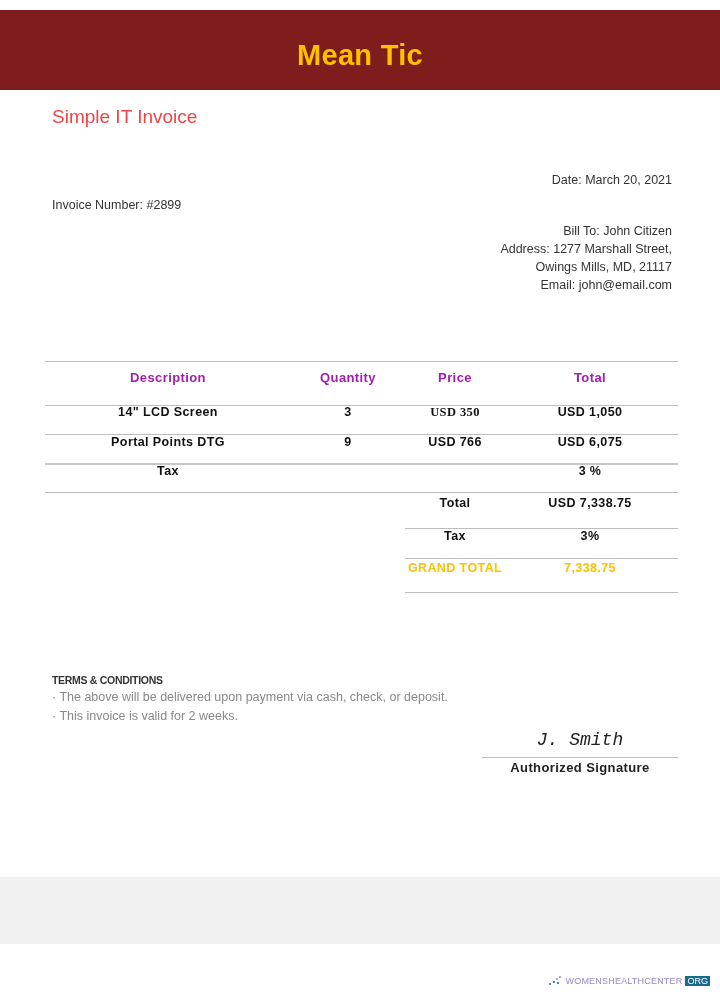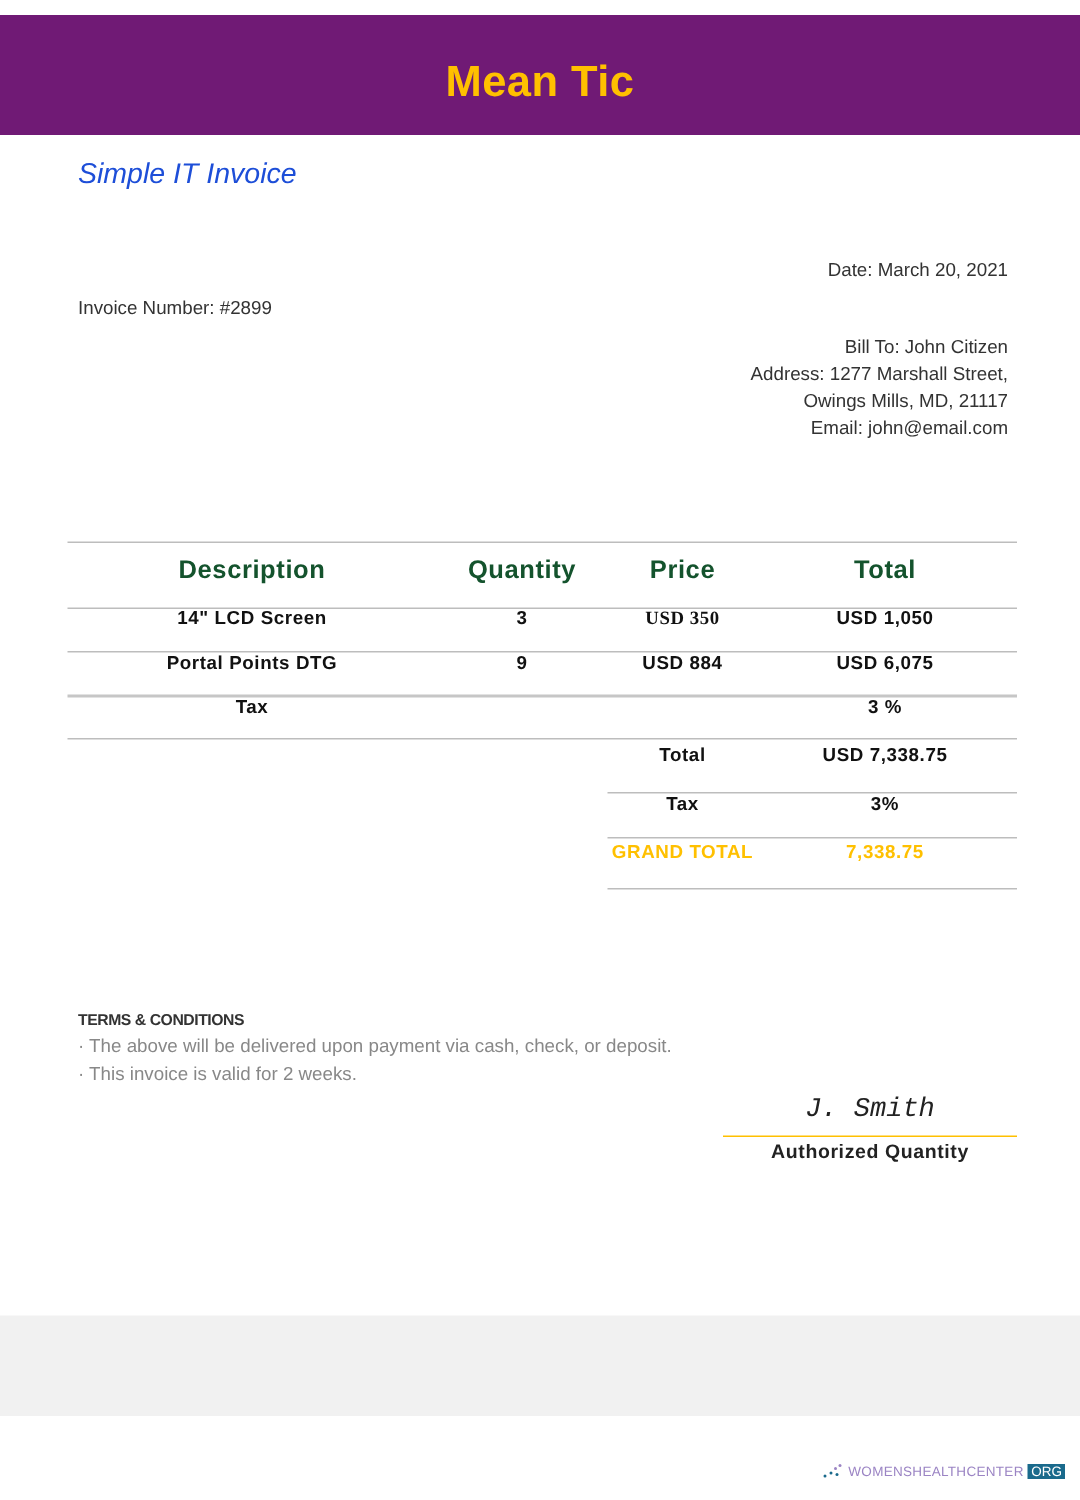"Mean Tic" .header-band { background: #701a75 -> #7f1d1d }
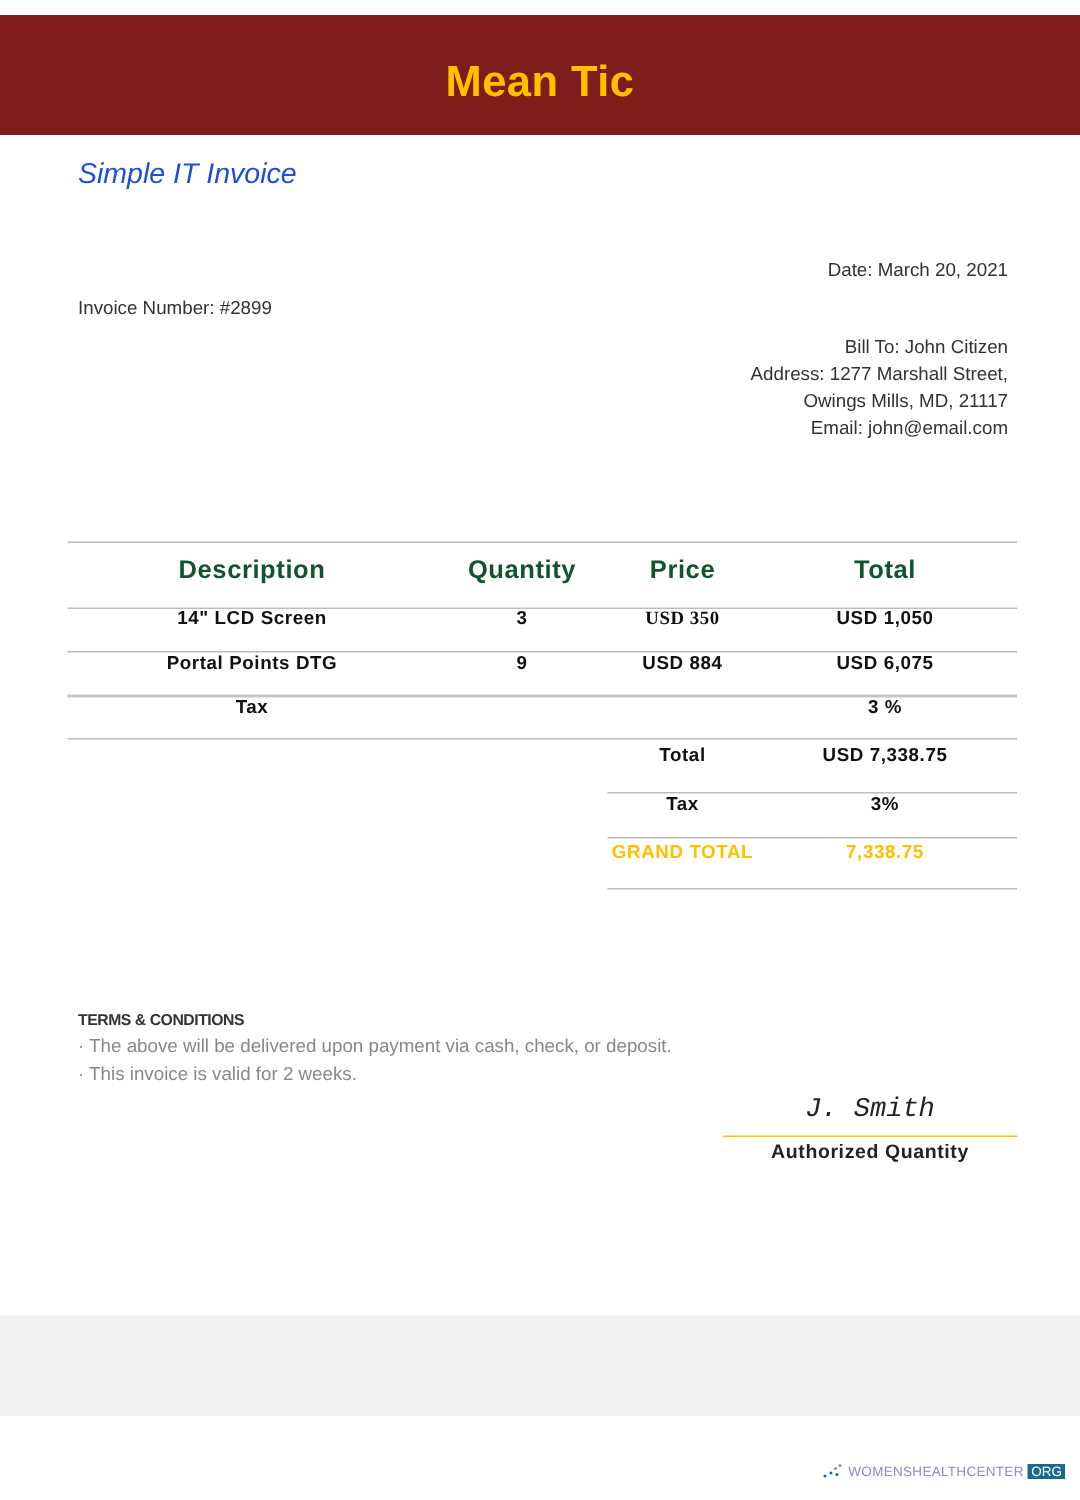"Simple IT Invoice" .subtitle { color: #1d4ed8 -> #ef4444; font-style: italic -> none }
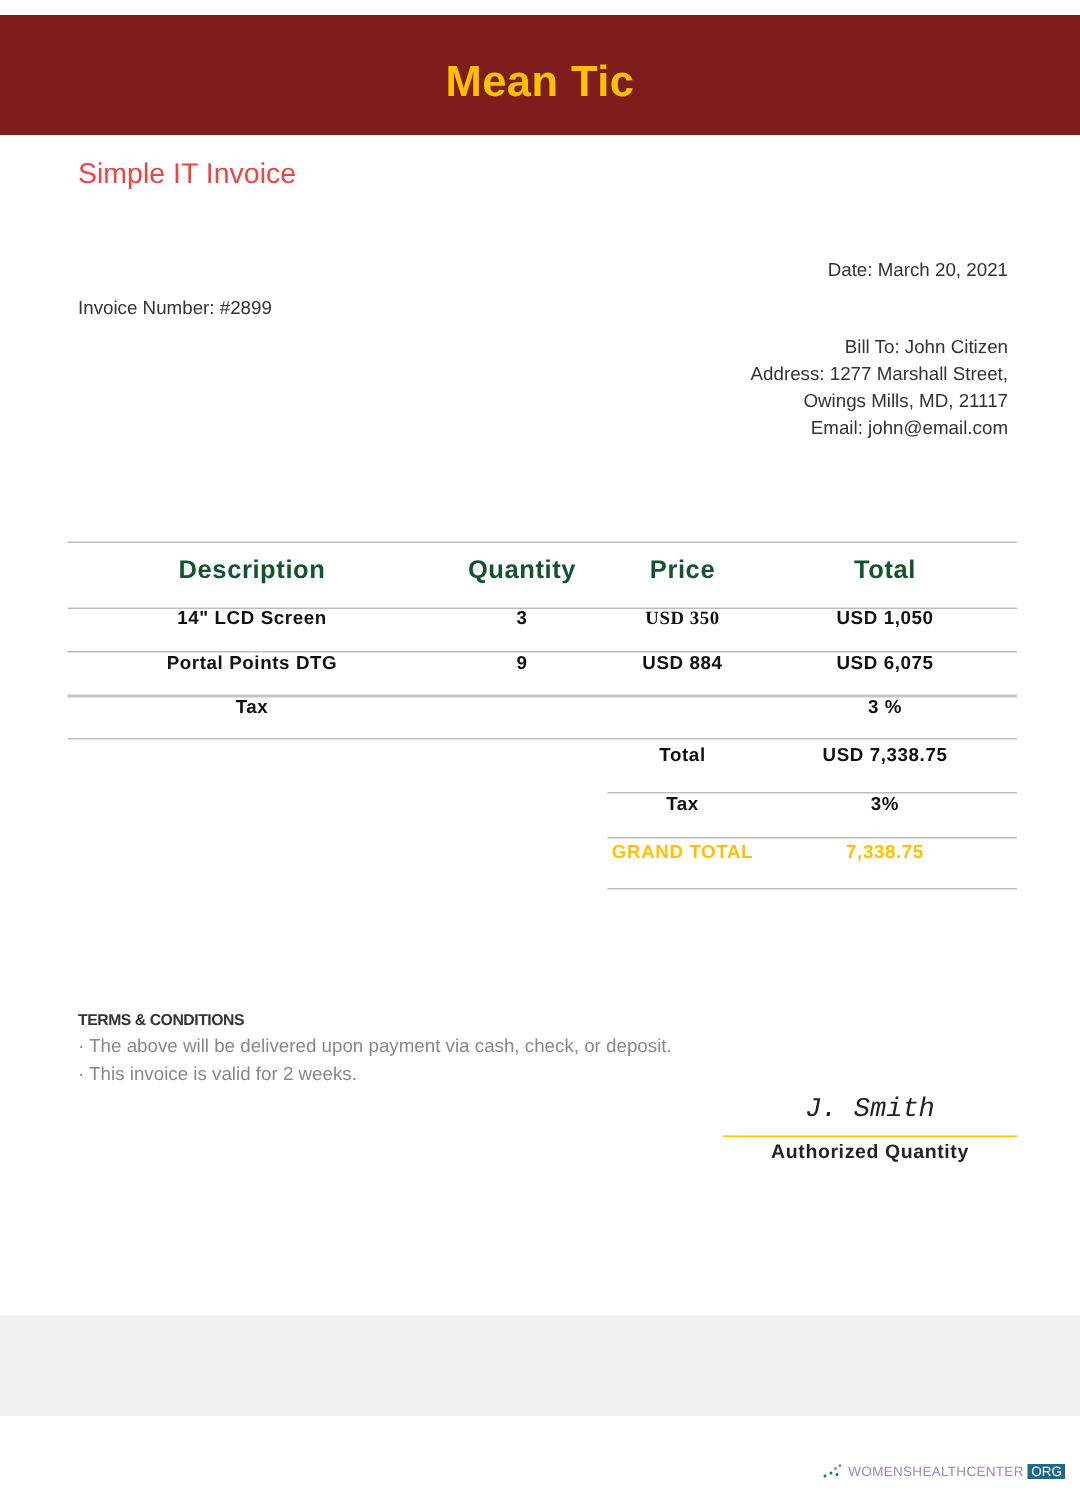"Description" .th { color: #14532d -> #a21caf; font-size: 17px -> 13px }
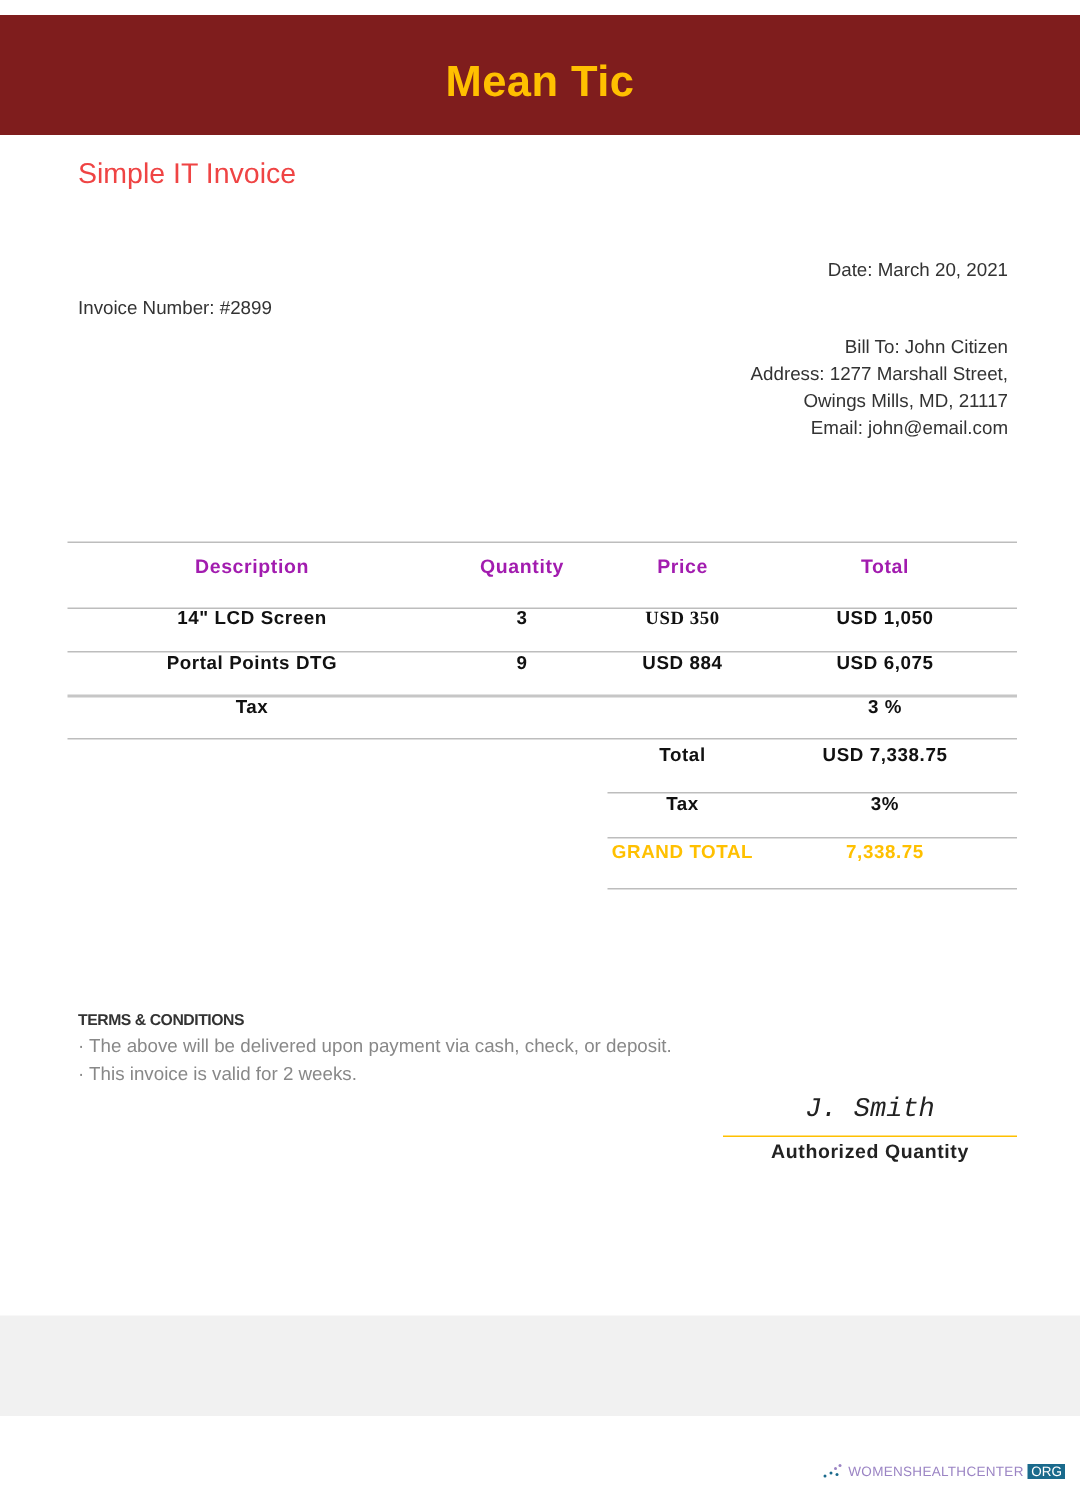"USD 884" div.cell { text: 884 -> 766 }
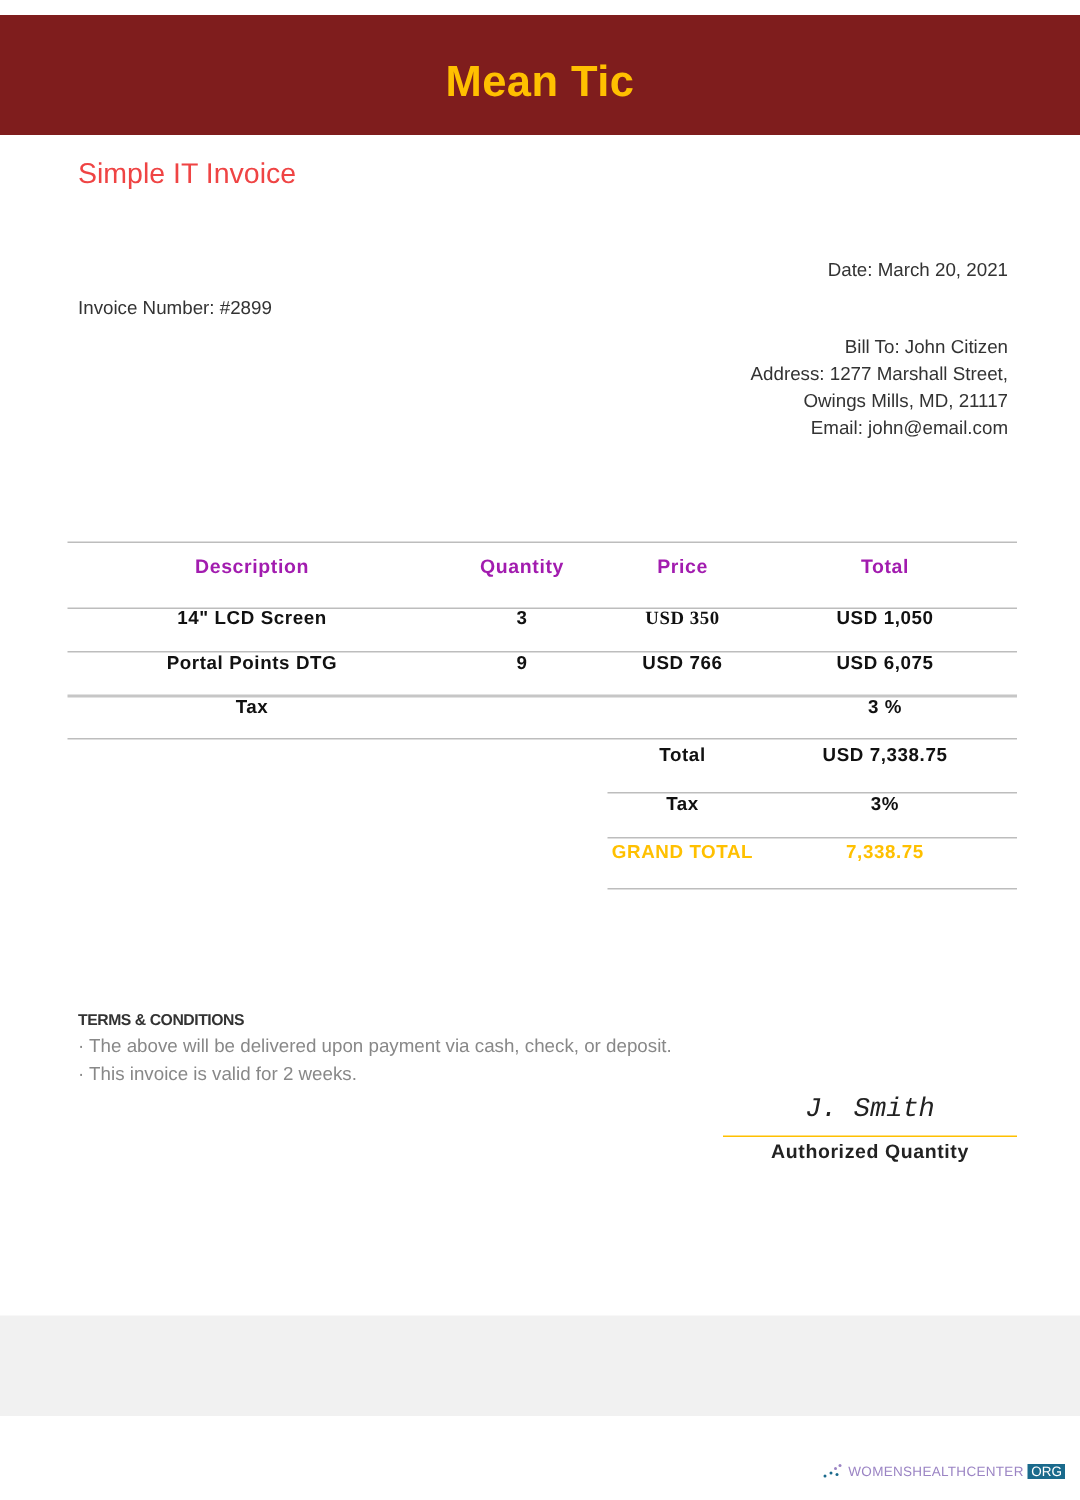"Authorized Quantity" div.abs { text: Quantity -> Signature }
